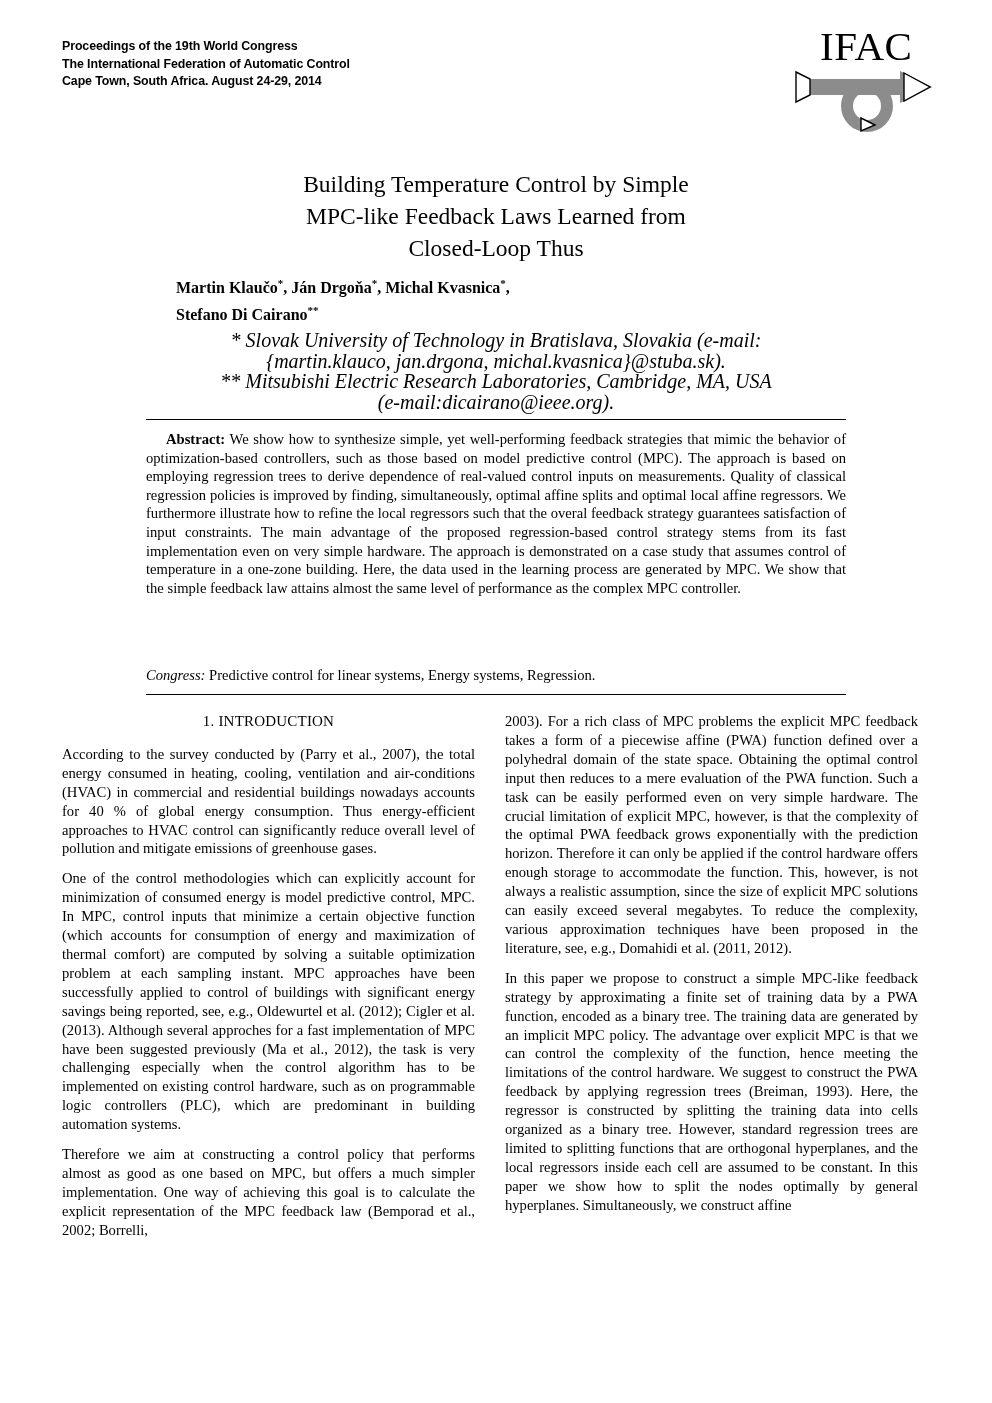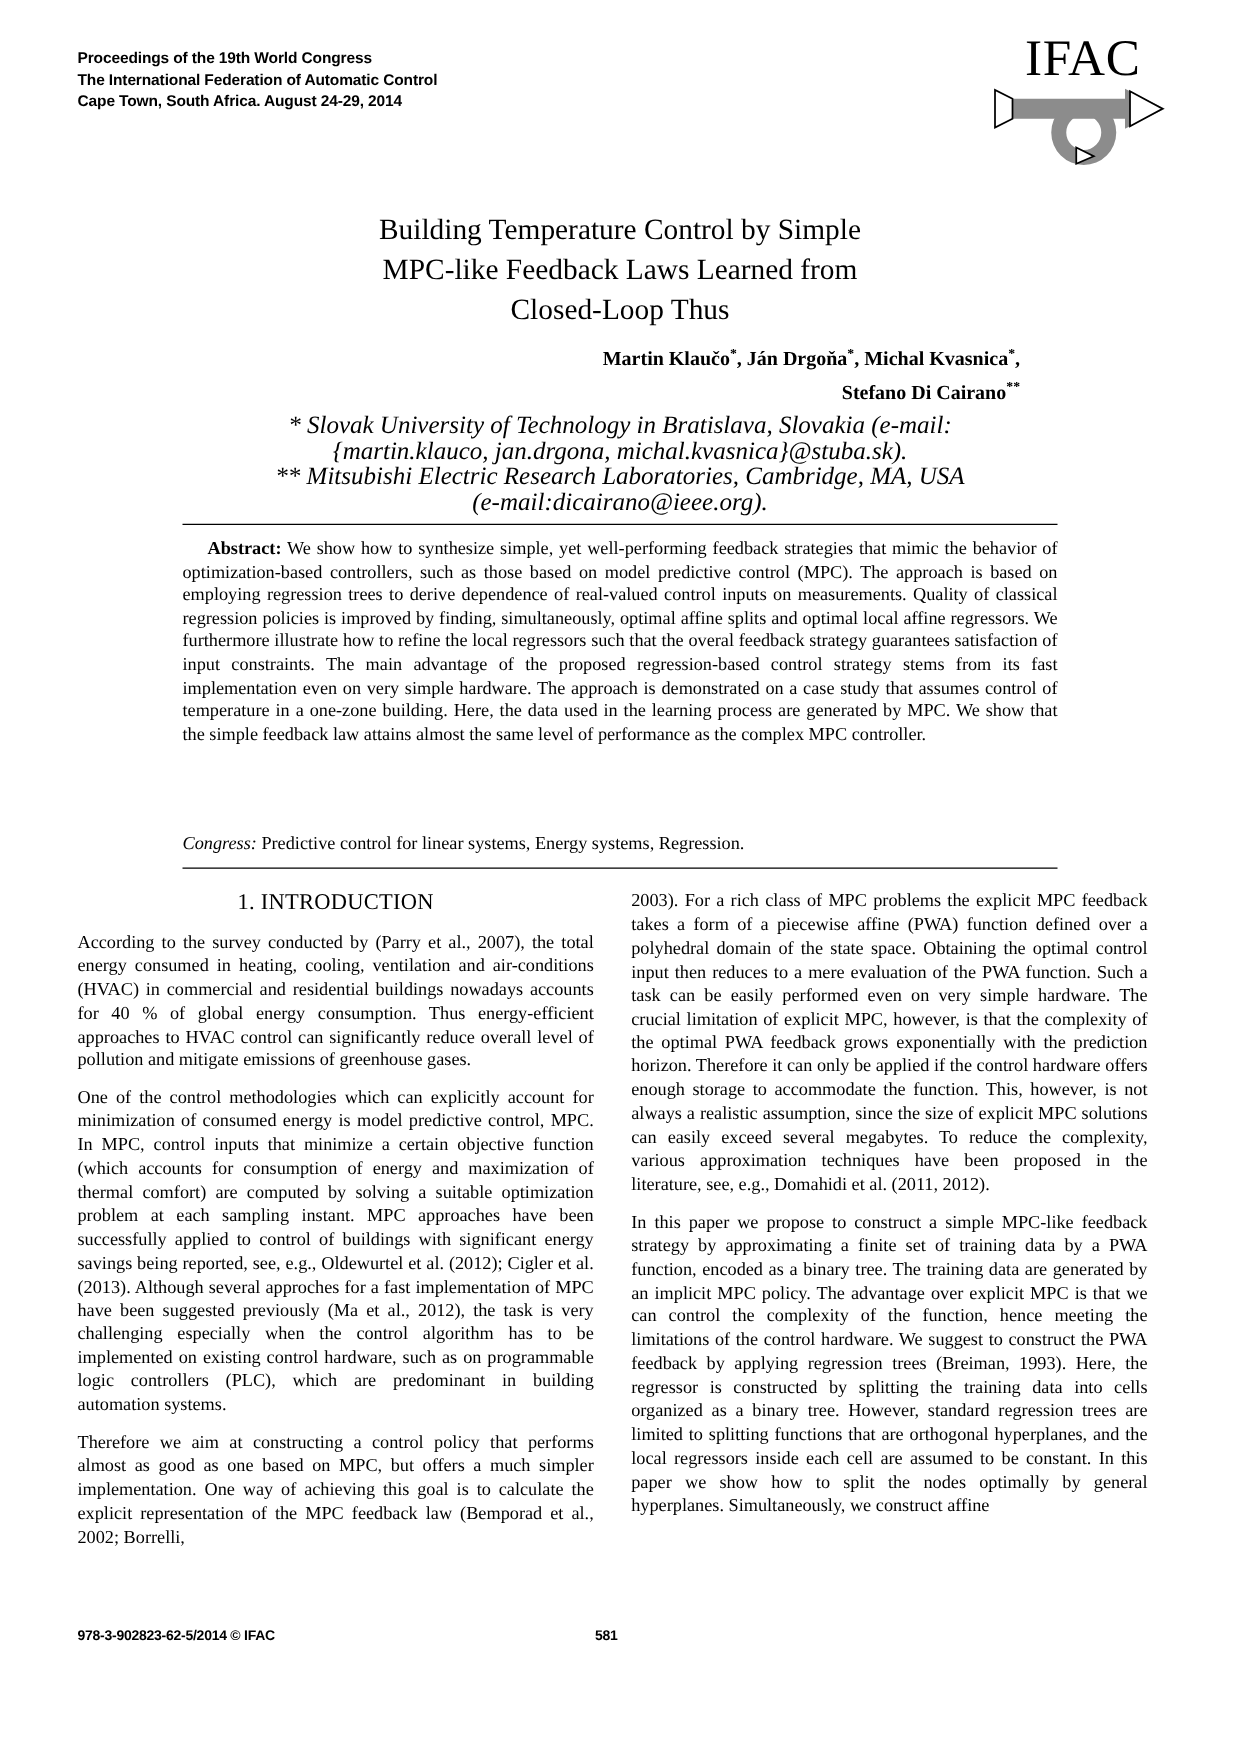"Martin Klaučo*, Ján Drgoňa*, Michal" .authors { text-align: right -> left }
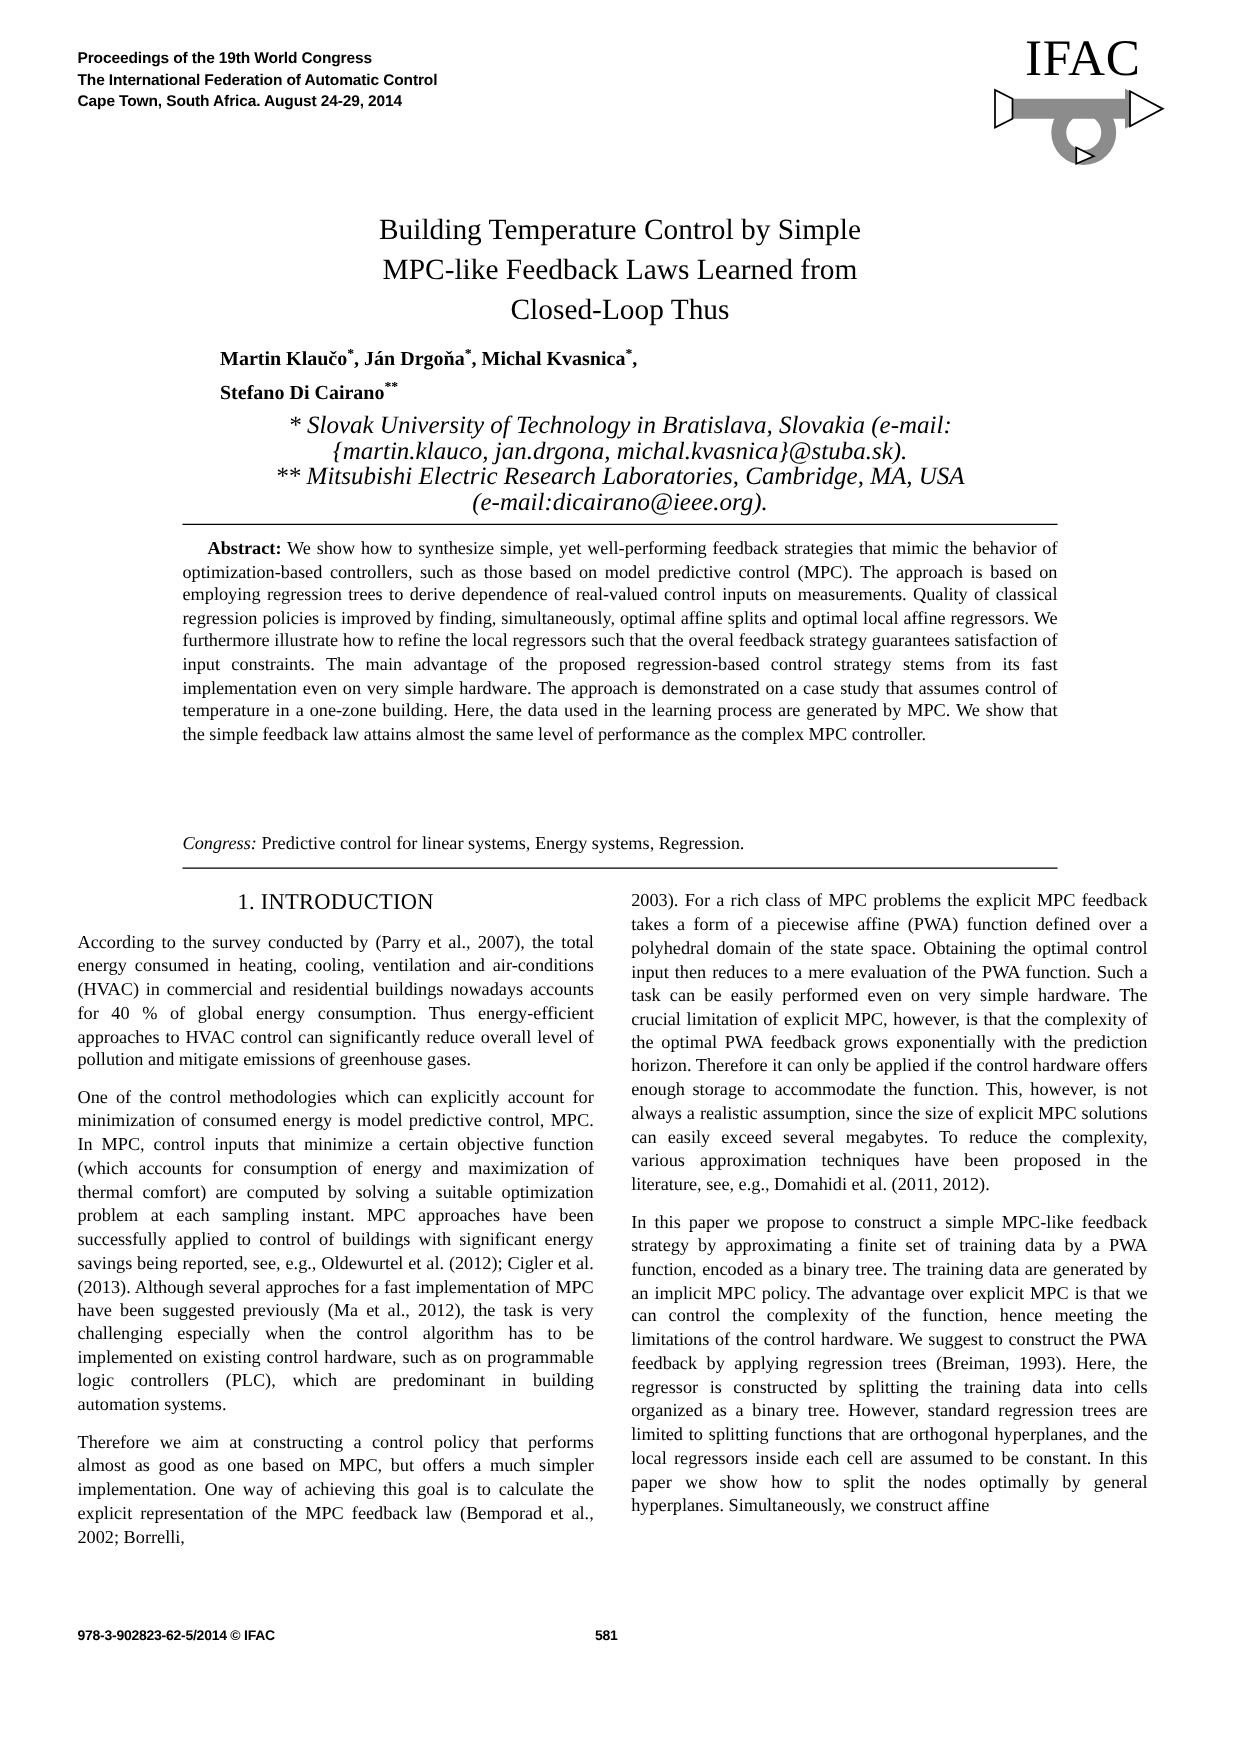"1. INTRODUCTION" .section-head { font-size: 18px -> 15px }
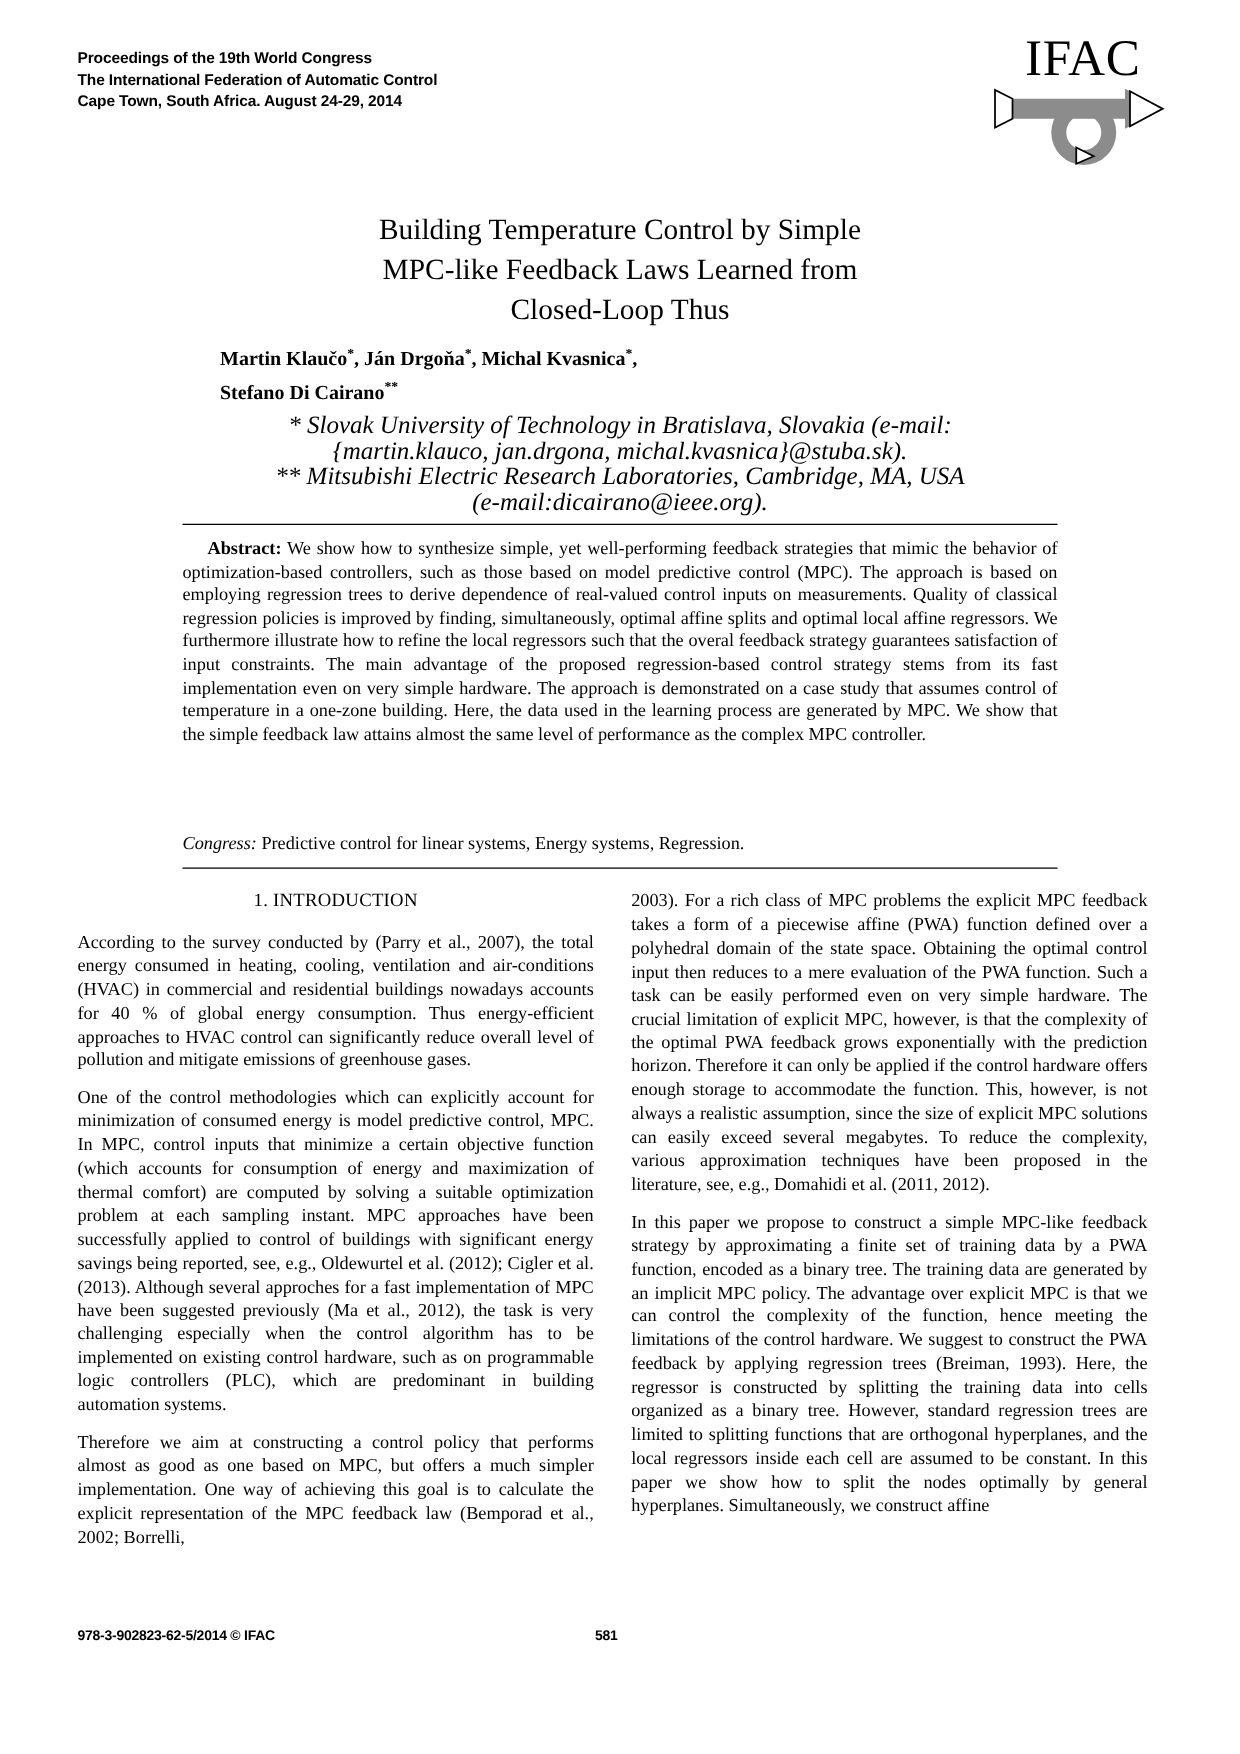"978-3-902823-62-5/2014 © IFAC" div.footer { html: <div> <div>978-3-902823-62-5/2014 © IFAC</div> <div>581</div> </div> -> none }
